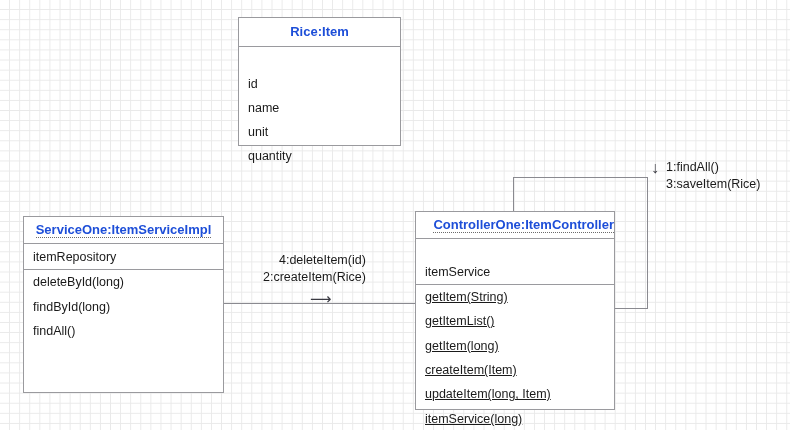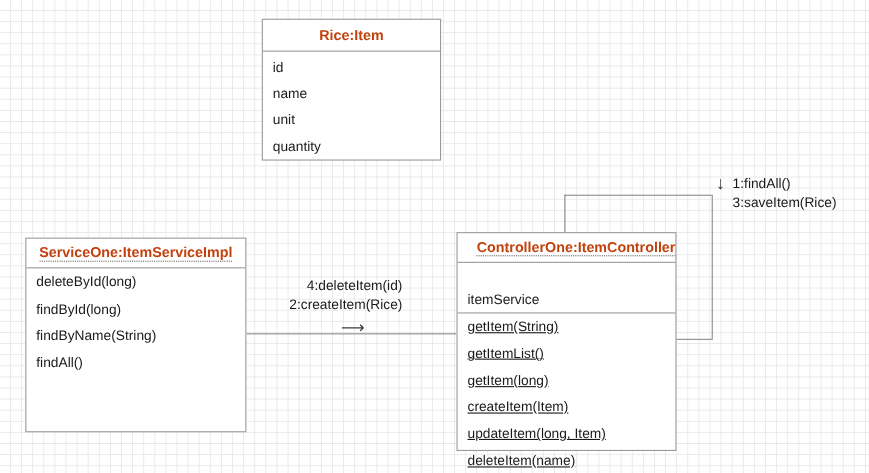"Rice:Item" .uml-title { color: #c2410c -> #1d4ed8 }
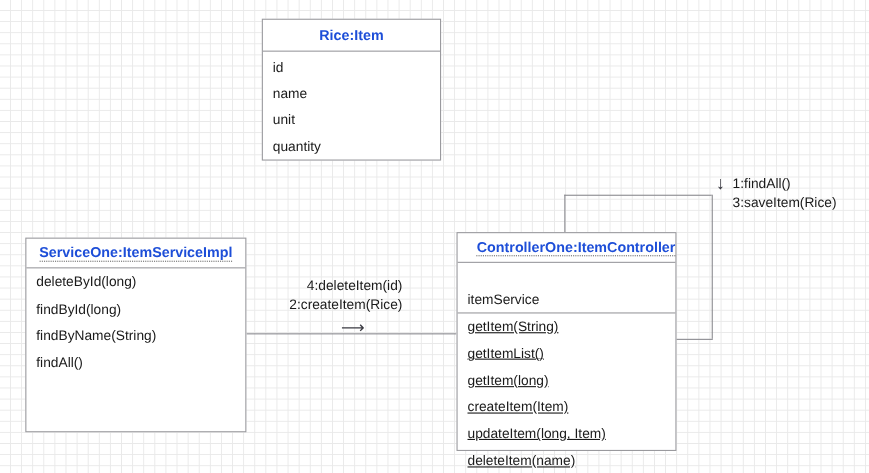"id" #box-rice .uml-section.attrs { margin-top: none -> 23px }
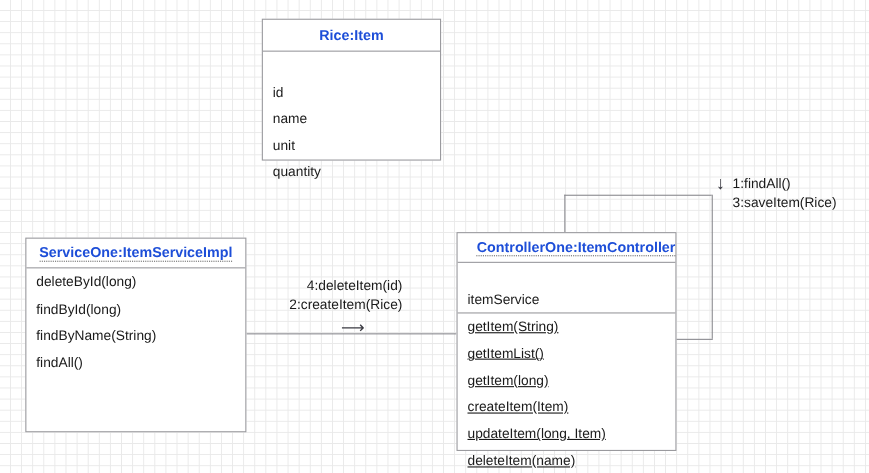"itemRepository" div.uml-section { html: none -> <div> <div>itemRepository</div> </div> }
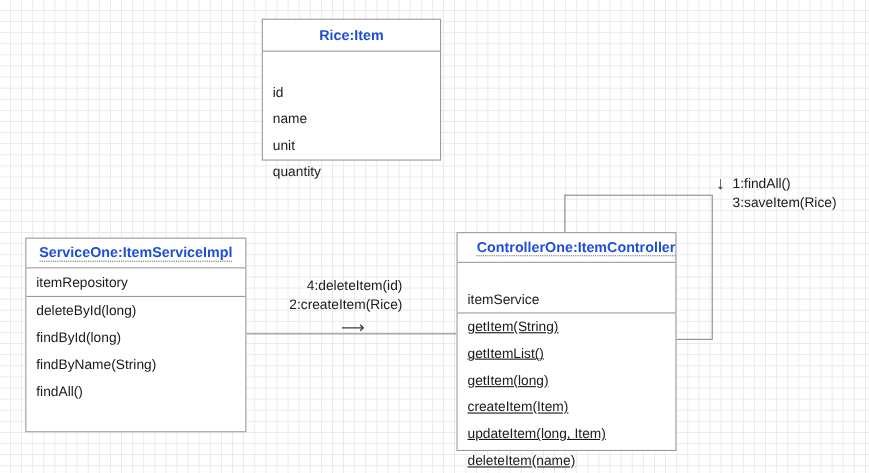"findByName(String)" div.uml-row { html: <div>findByName(String)</div> -> none }
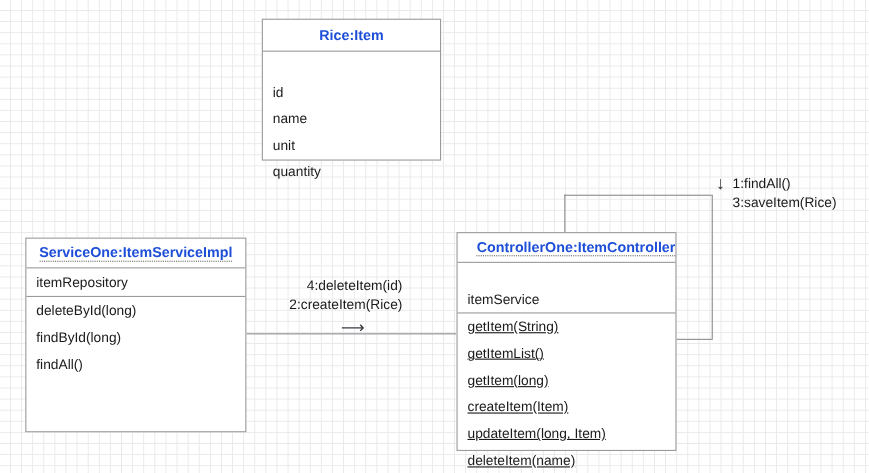"deleteItem(name)" div.uml-row { text: deleteItem(name -> itemService(long }
